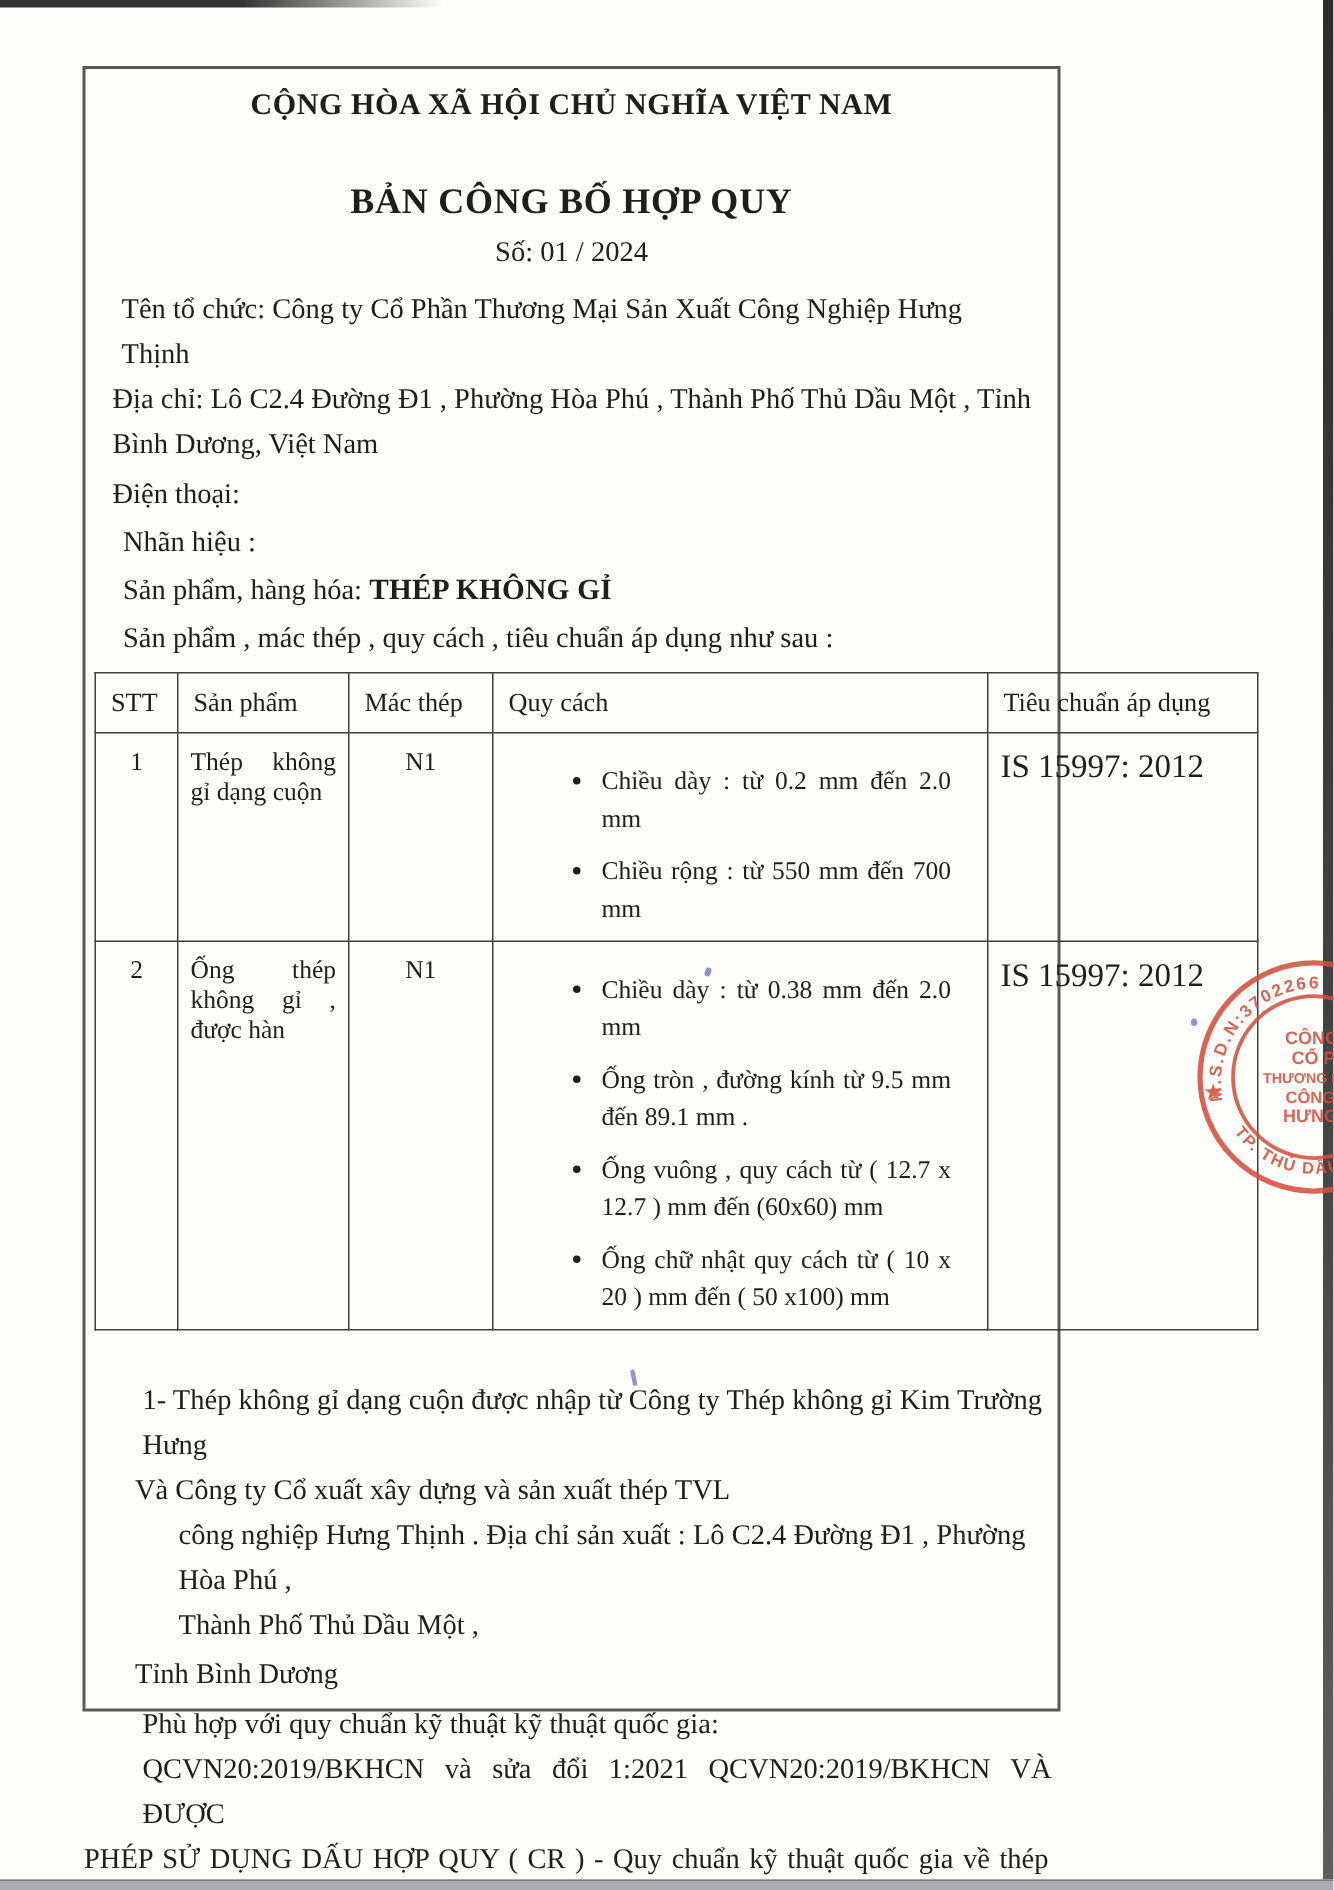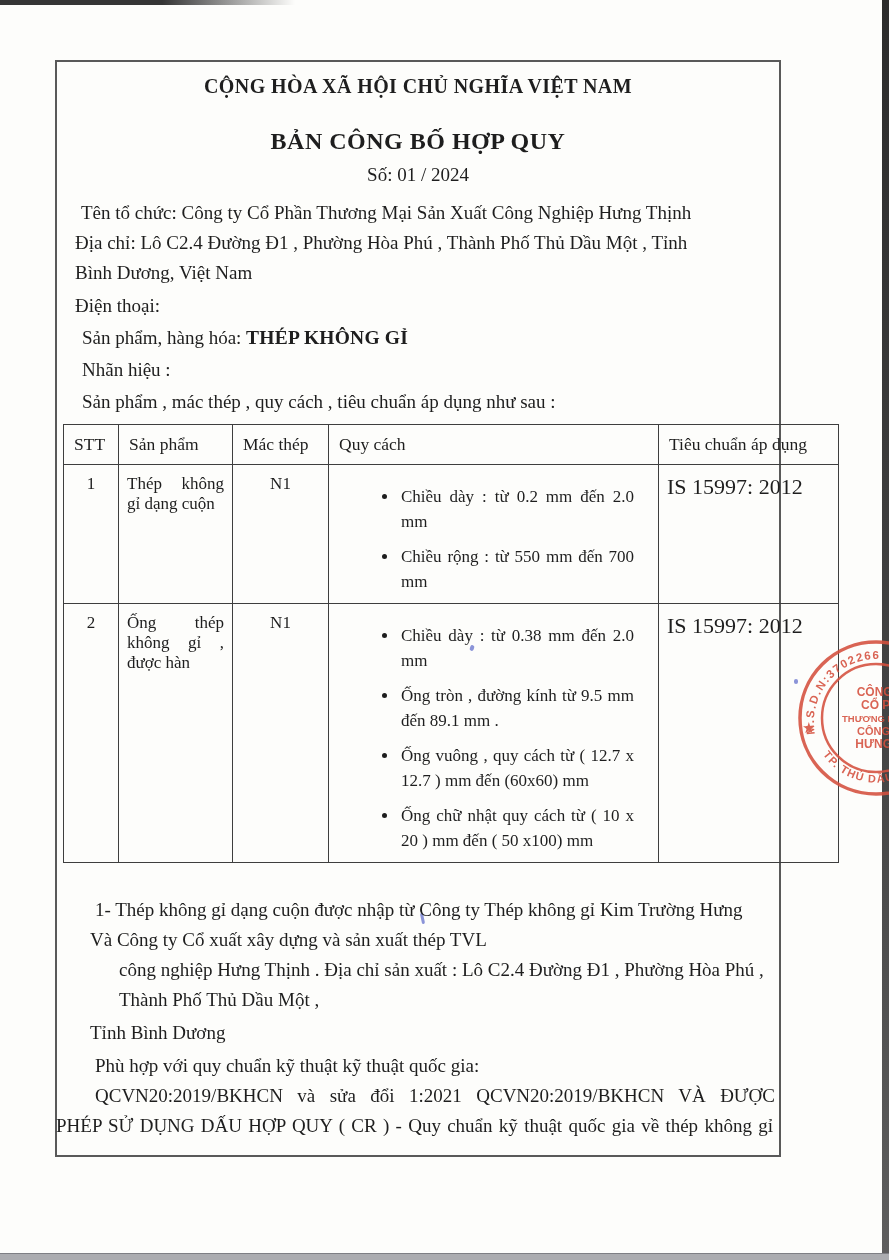"CỘNG HÒA XÃ HỘI CHỦ" .frame { top: 60px -> 44px; width: 726px -> 652px }
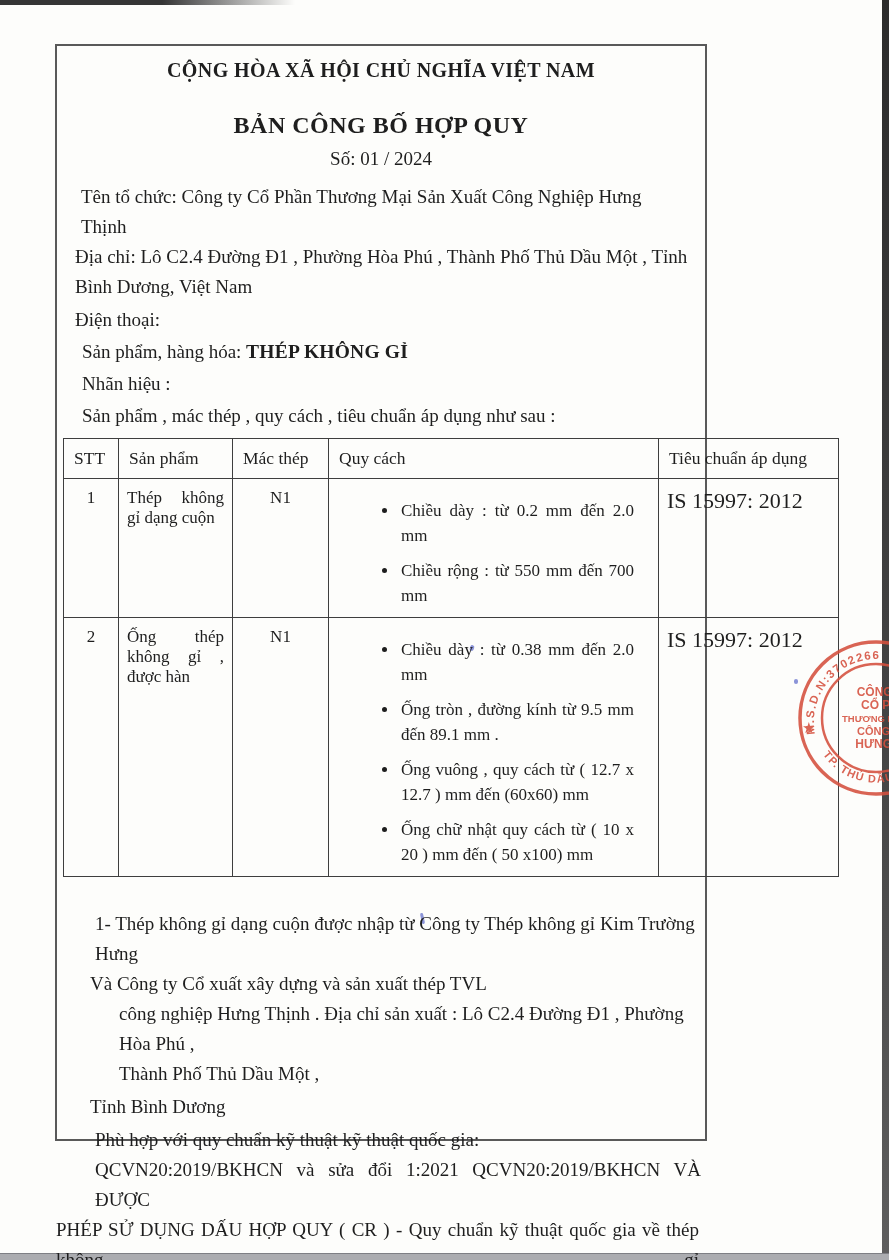"BẢN CÔNG BỐ HỢP QUY" .doc-title { margin: 30px 0 0 0 -> 40px 0 0 0 }
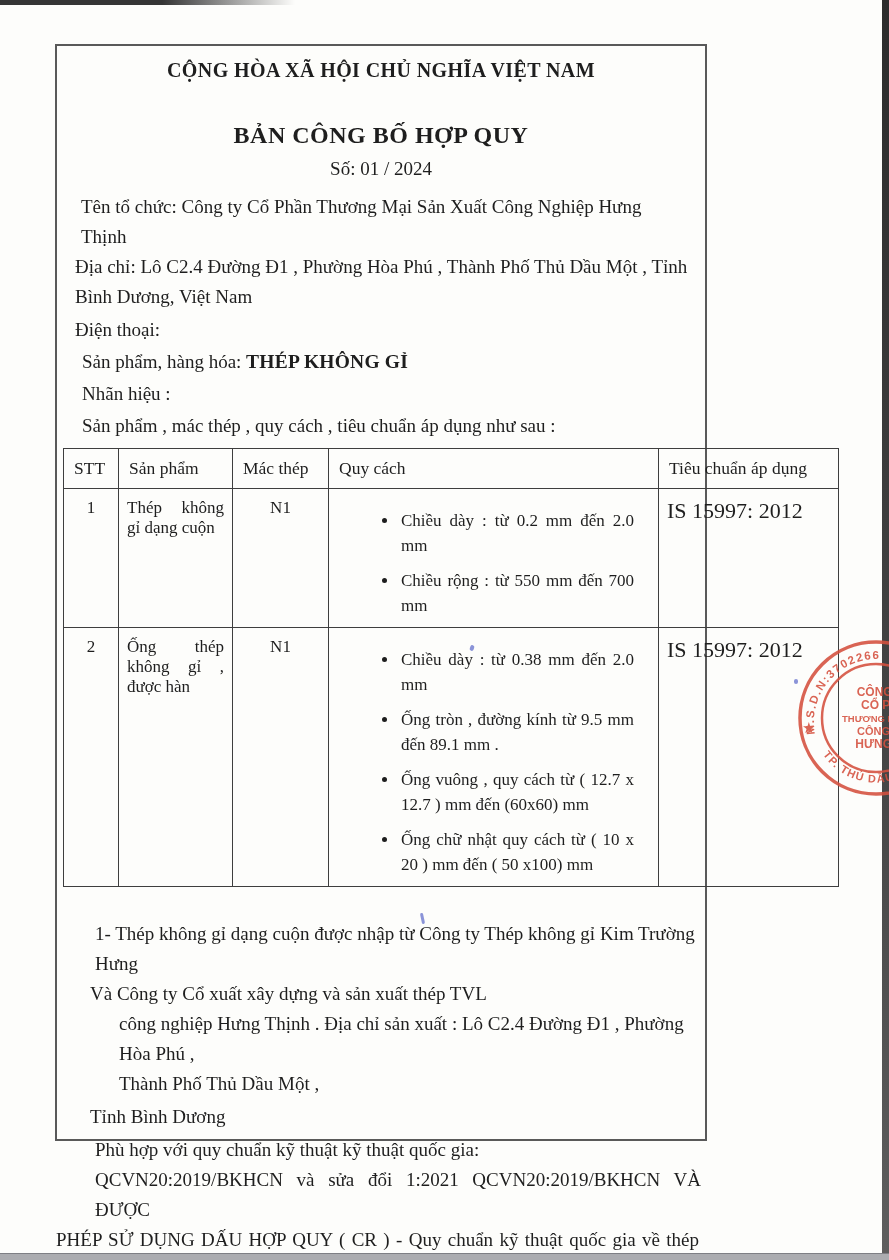"Sản phẩm, hàng hóa: THÉP" p.indent { order: before "Nhãn hiệu :" -> after "Nhãn hiệu :" }
